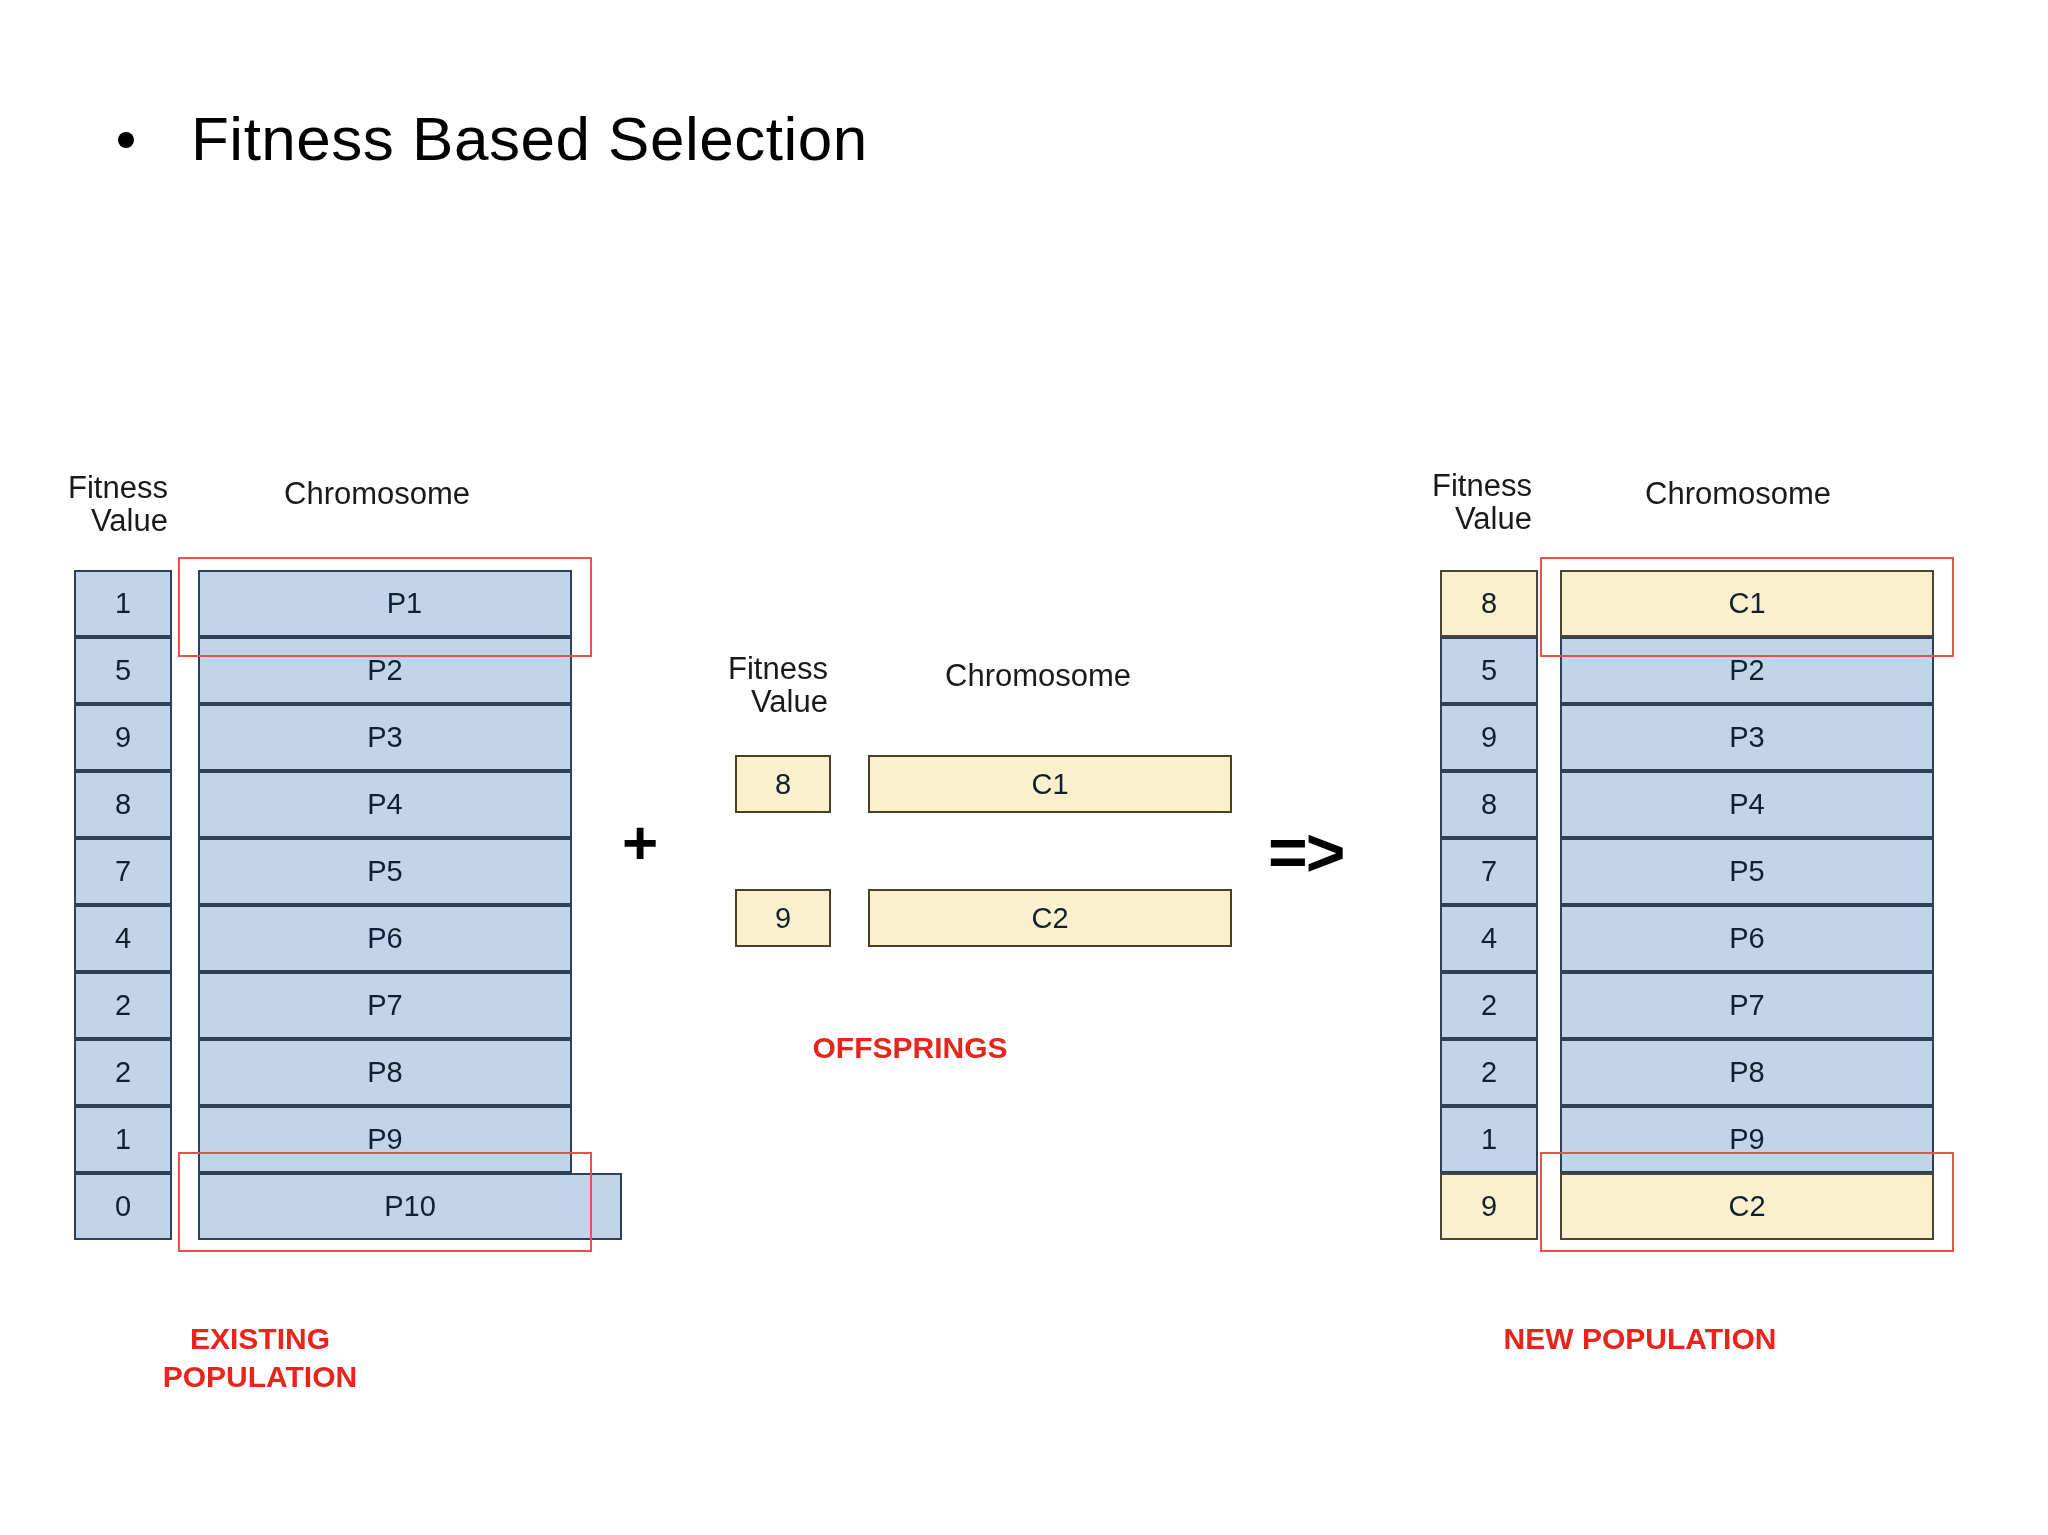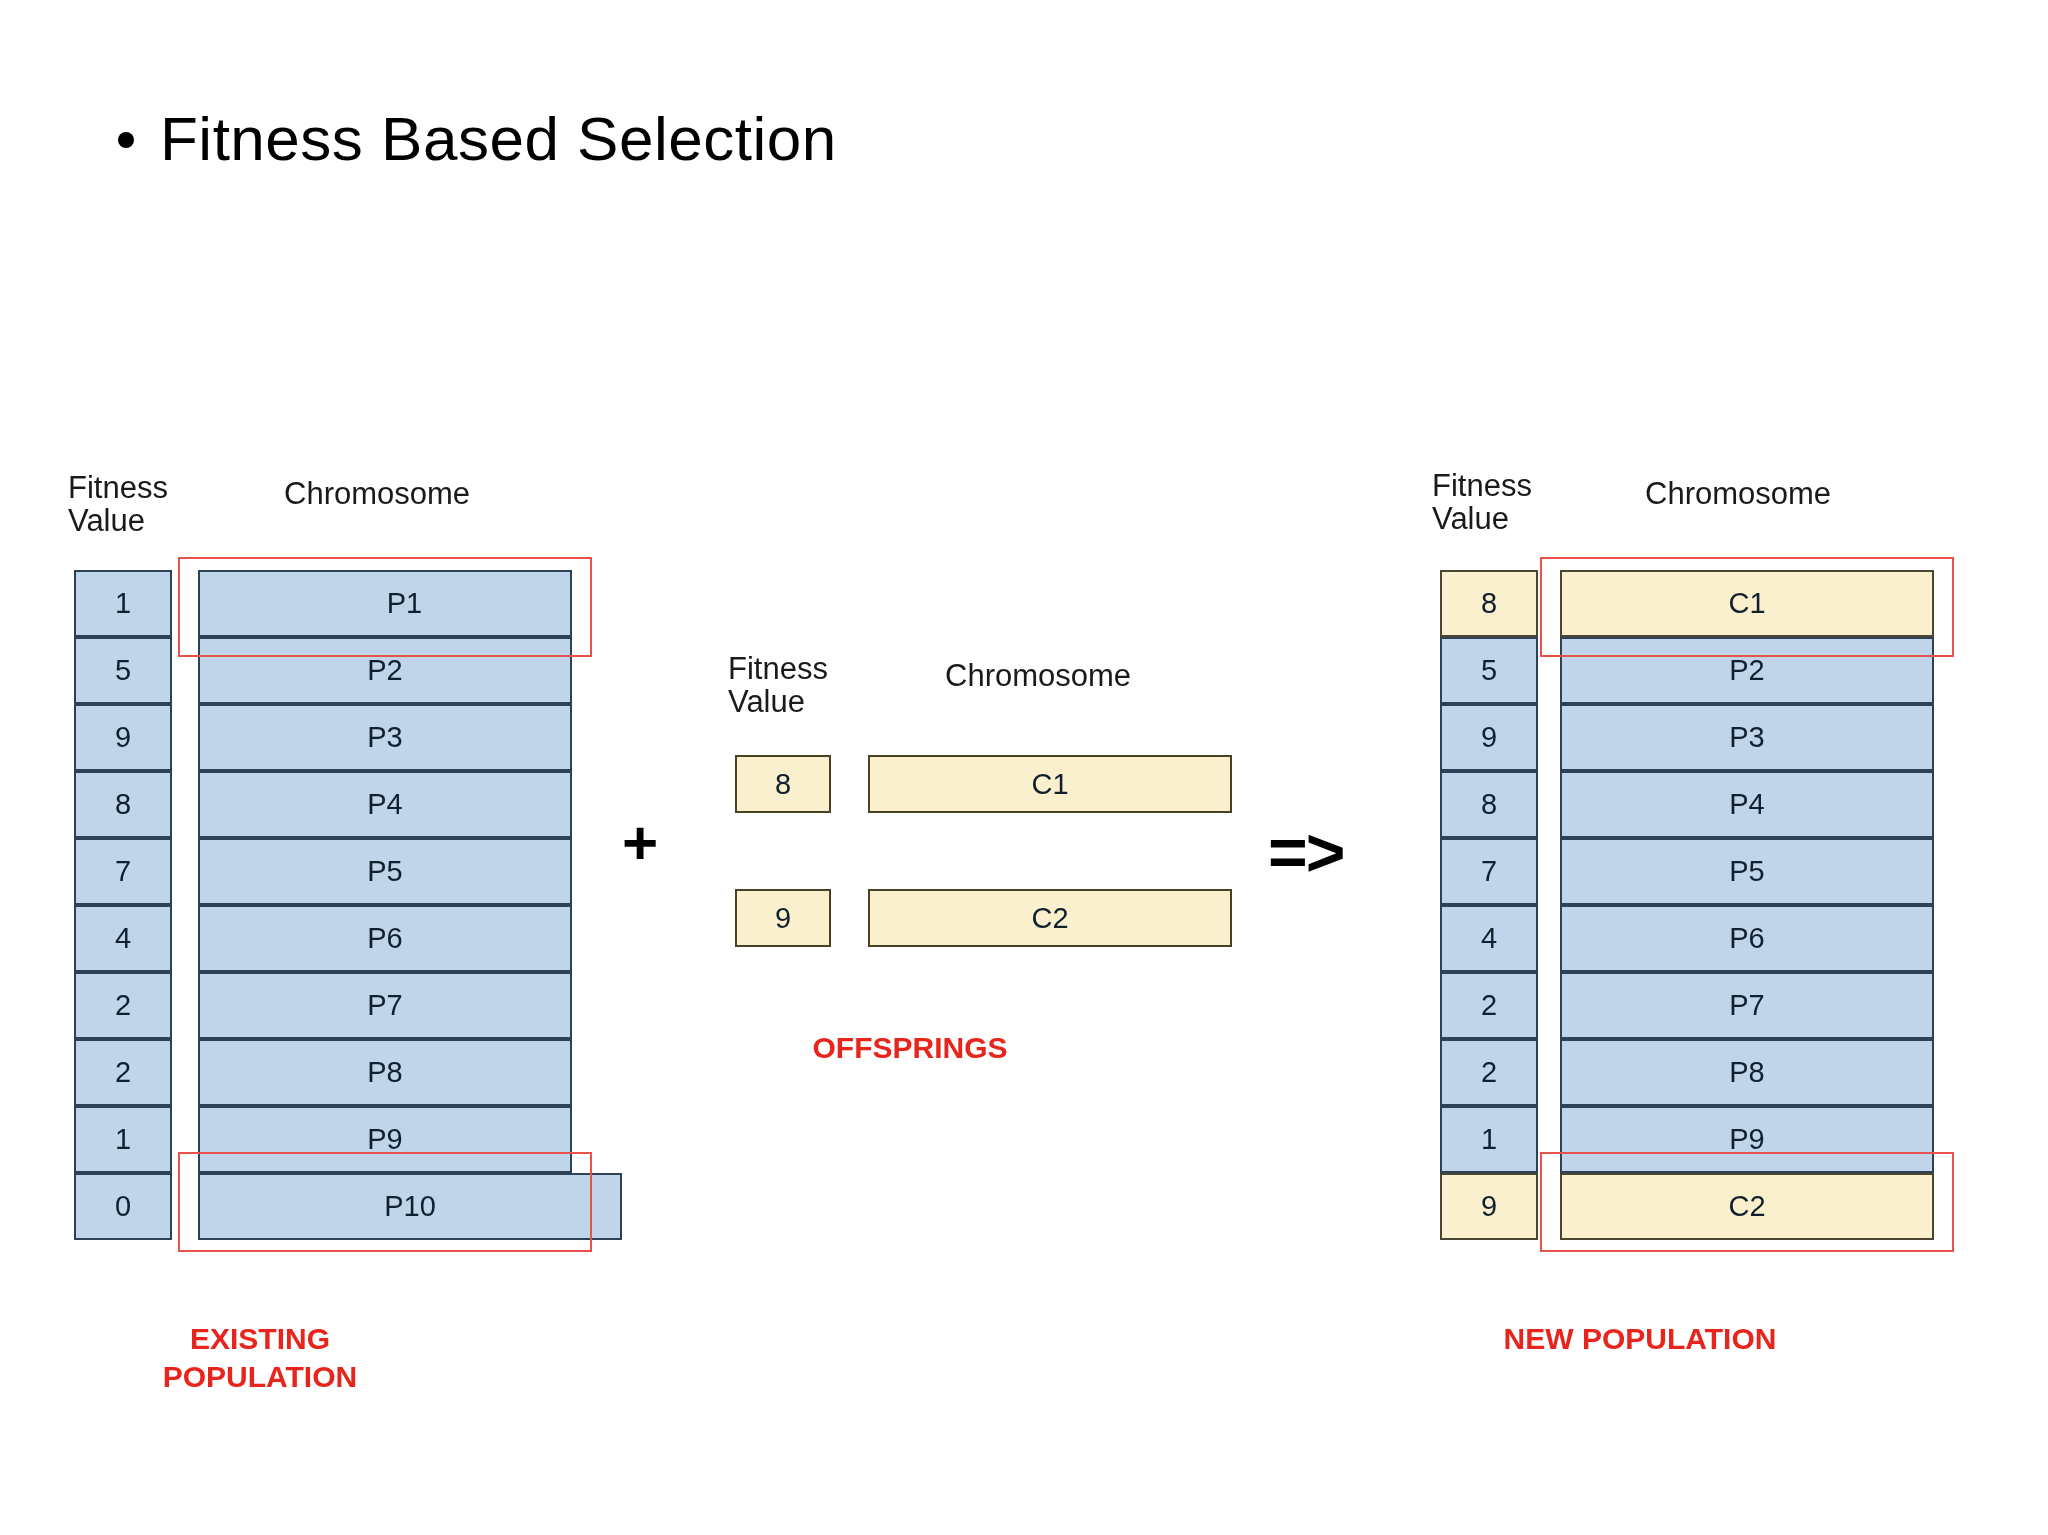"Fitness Based Selection" #slide-title .title-text { margin-left: none -> 31px }
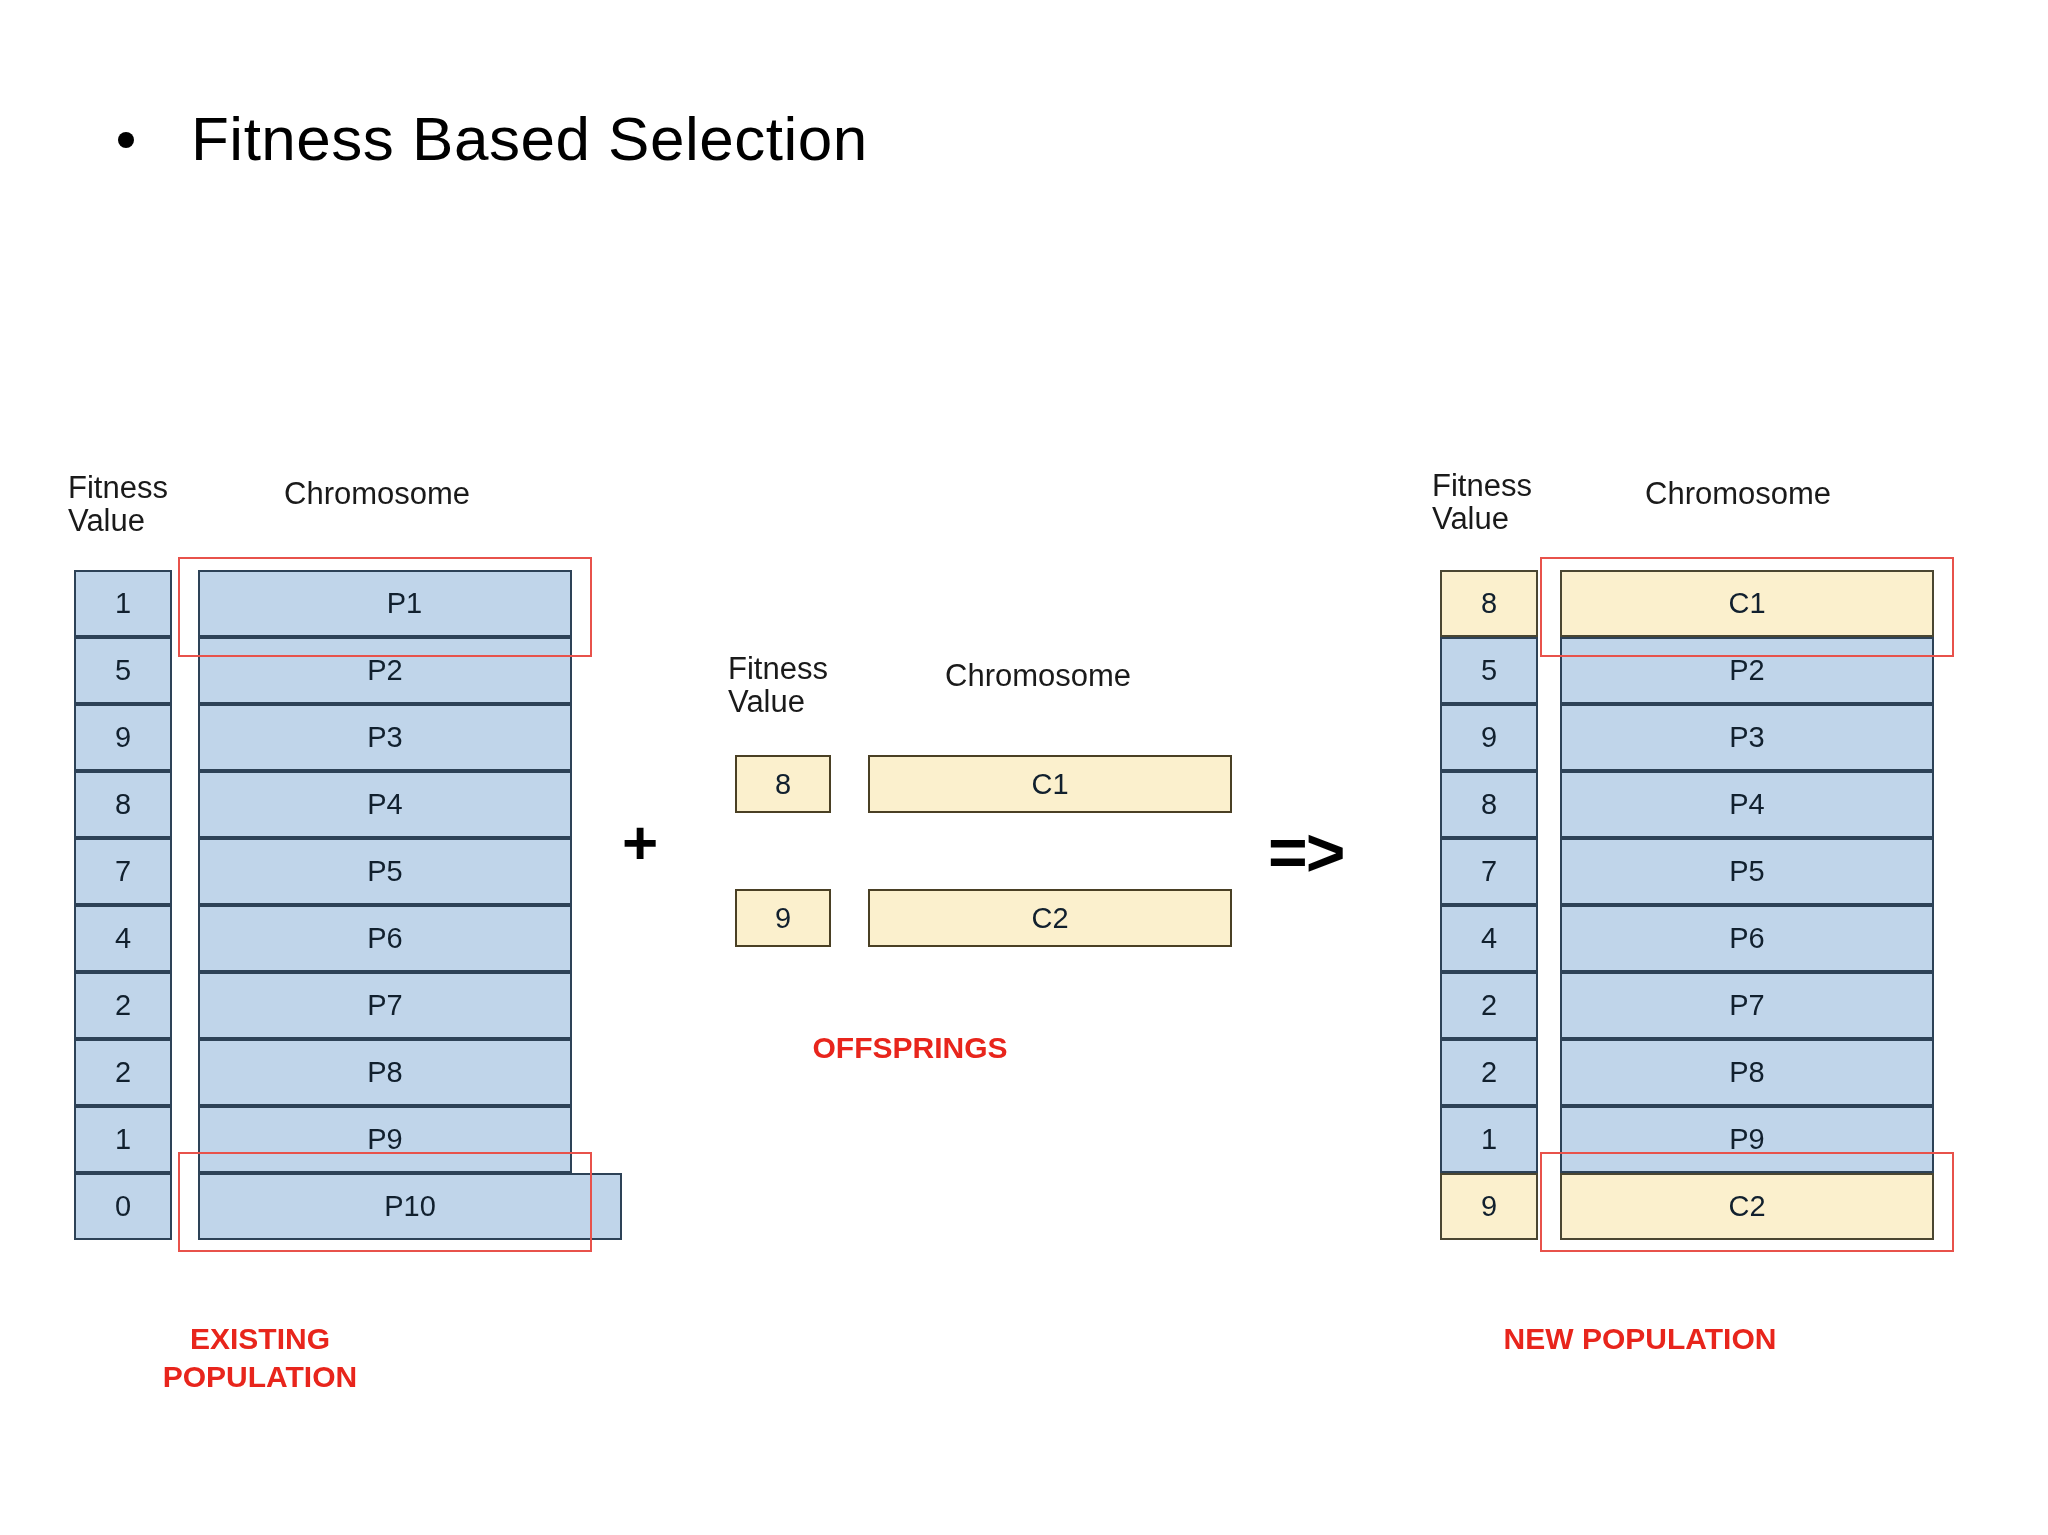"Fitness" .col-head { text-align: none -> right }
